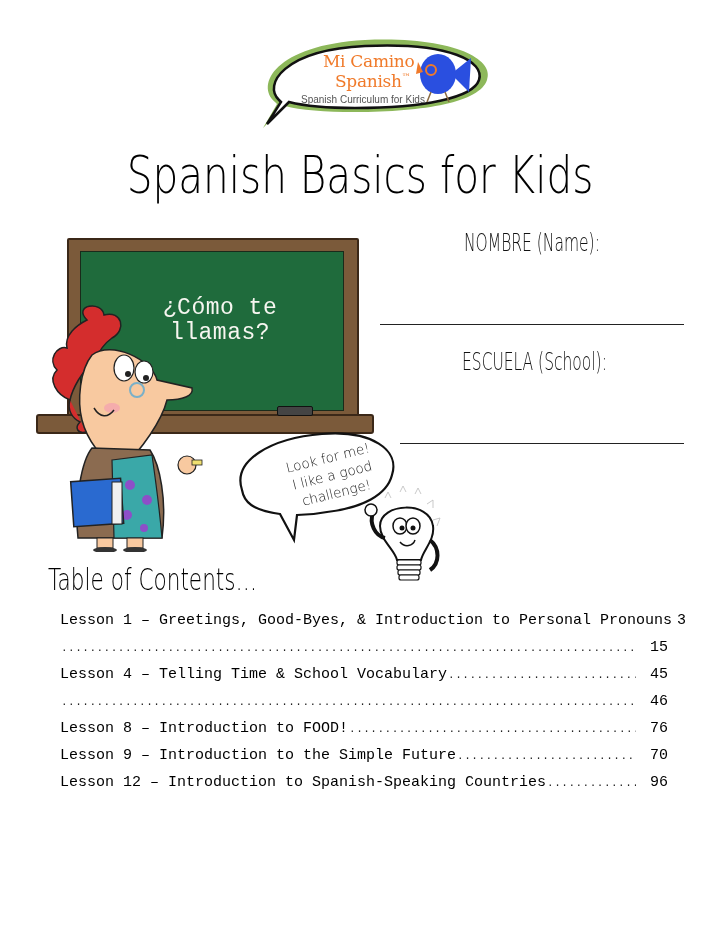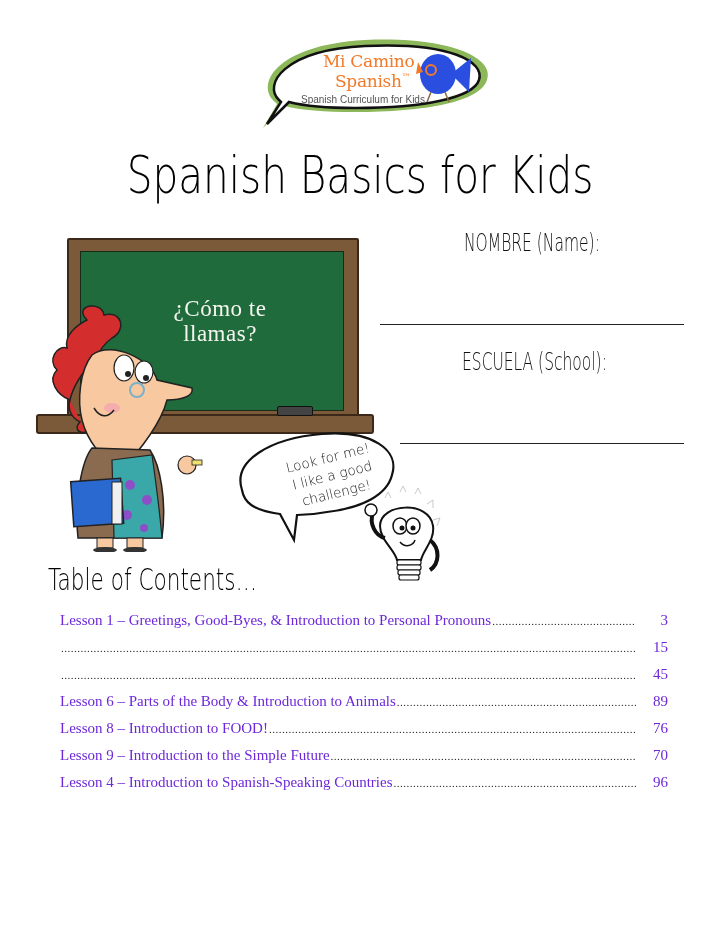"¿Cómo te" .board-text { font-family: Liberation Serif, serif -> Liberation Mono, monospace }
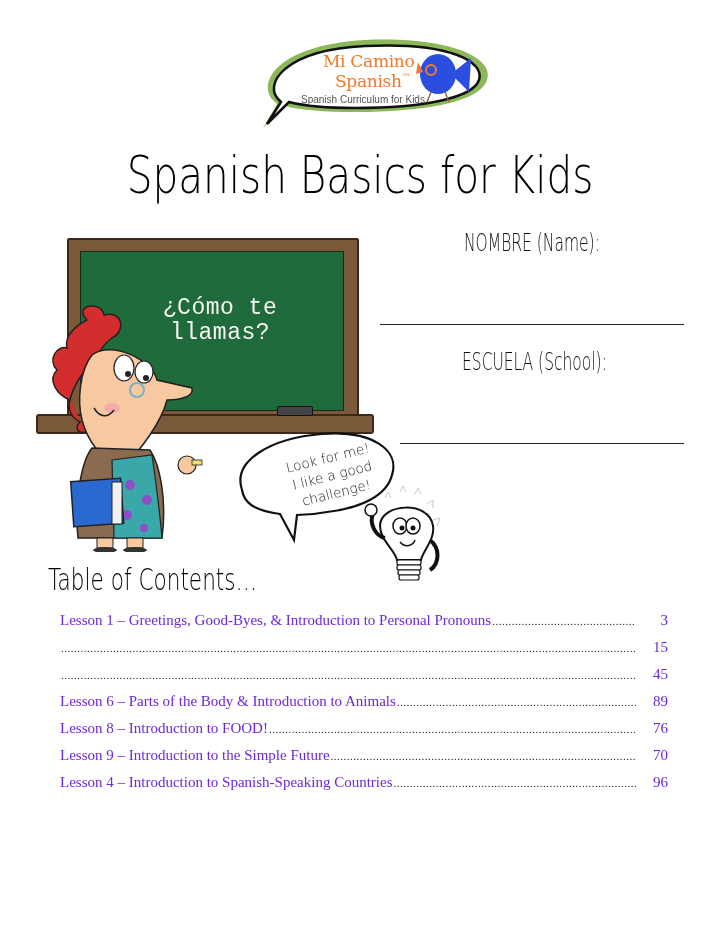"Lesson 1 – Greetings, Good-Byes," .toc-row { color: #6d28d9 -> #000000; font-family: Liberation Serif, serif -> Liberation Mono, monospace }
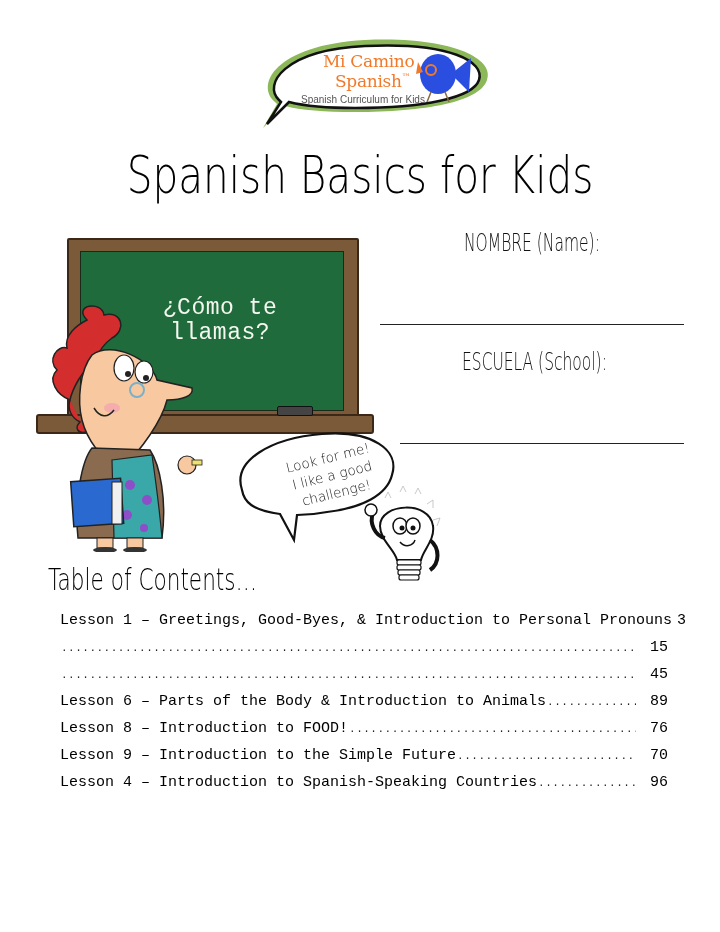"Lesson 4 – Telling Time" span.toc-title { html: none -> <span>Lesson 4 – Telling Time &amp; School Vocabulary</span> }
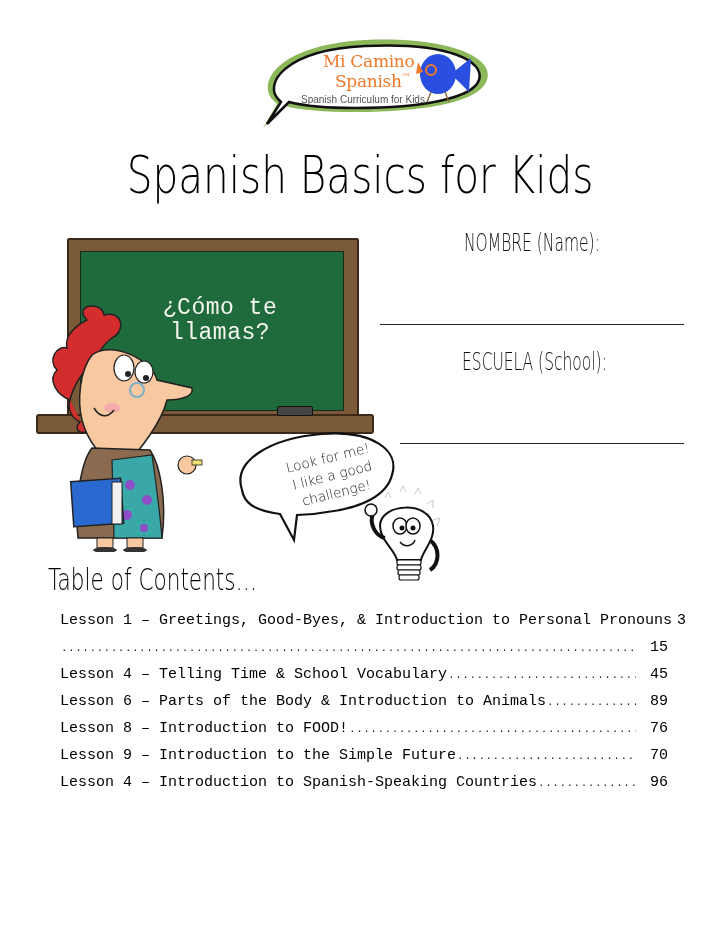"Lesson 6 – Parts of" span.toc-title { html: <span>Lesson 6 – Parts of the Body &amp; Introduction to Animals</span> -> none }
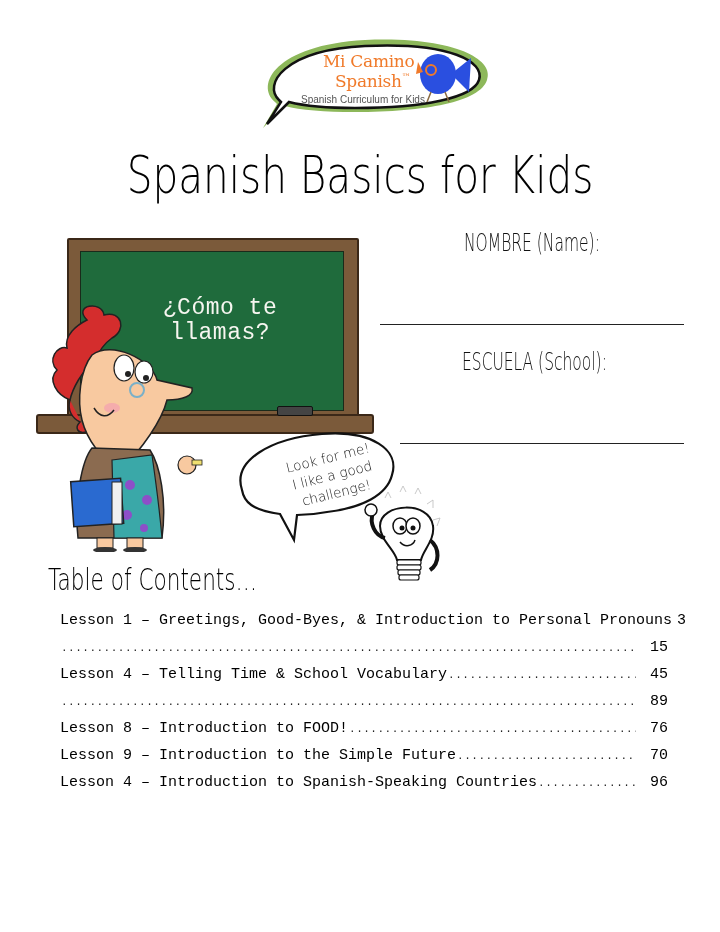"89" span.toc-page { text: 89 -> 46 }
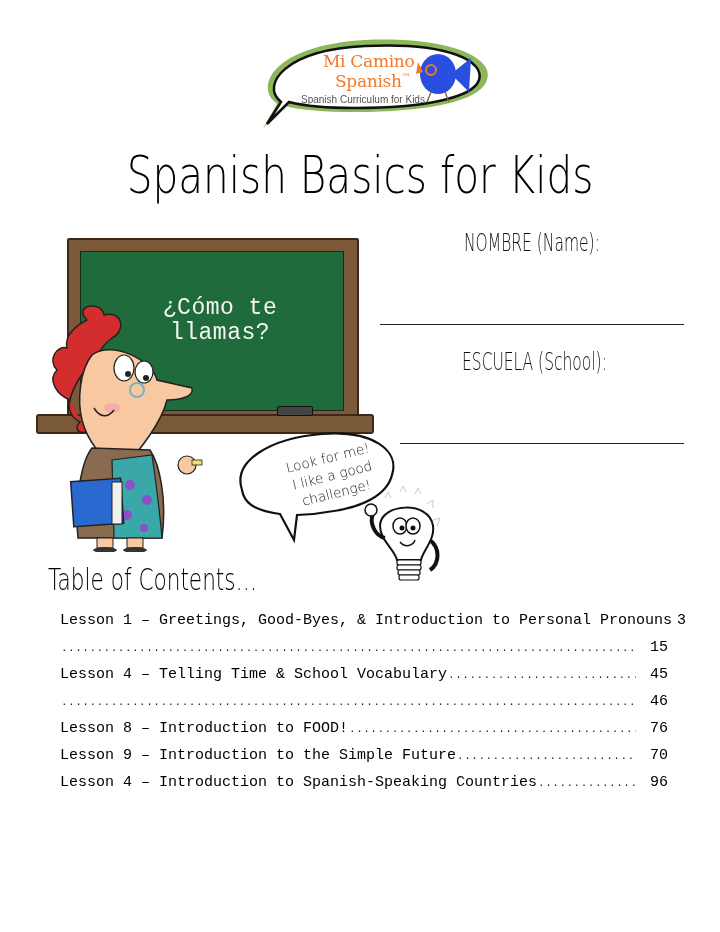"Lesson 4 – Introduction to" span.toc-title { text: 4 -> 12 }
